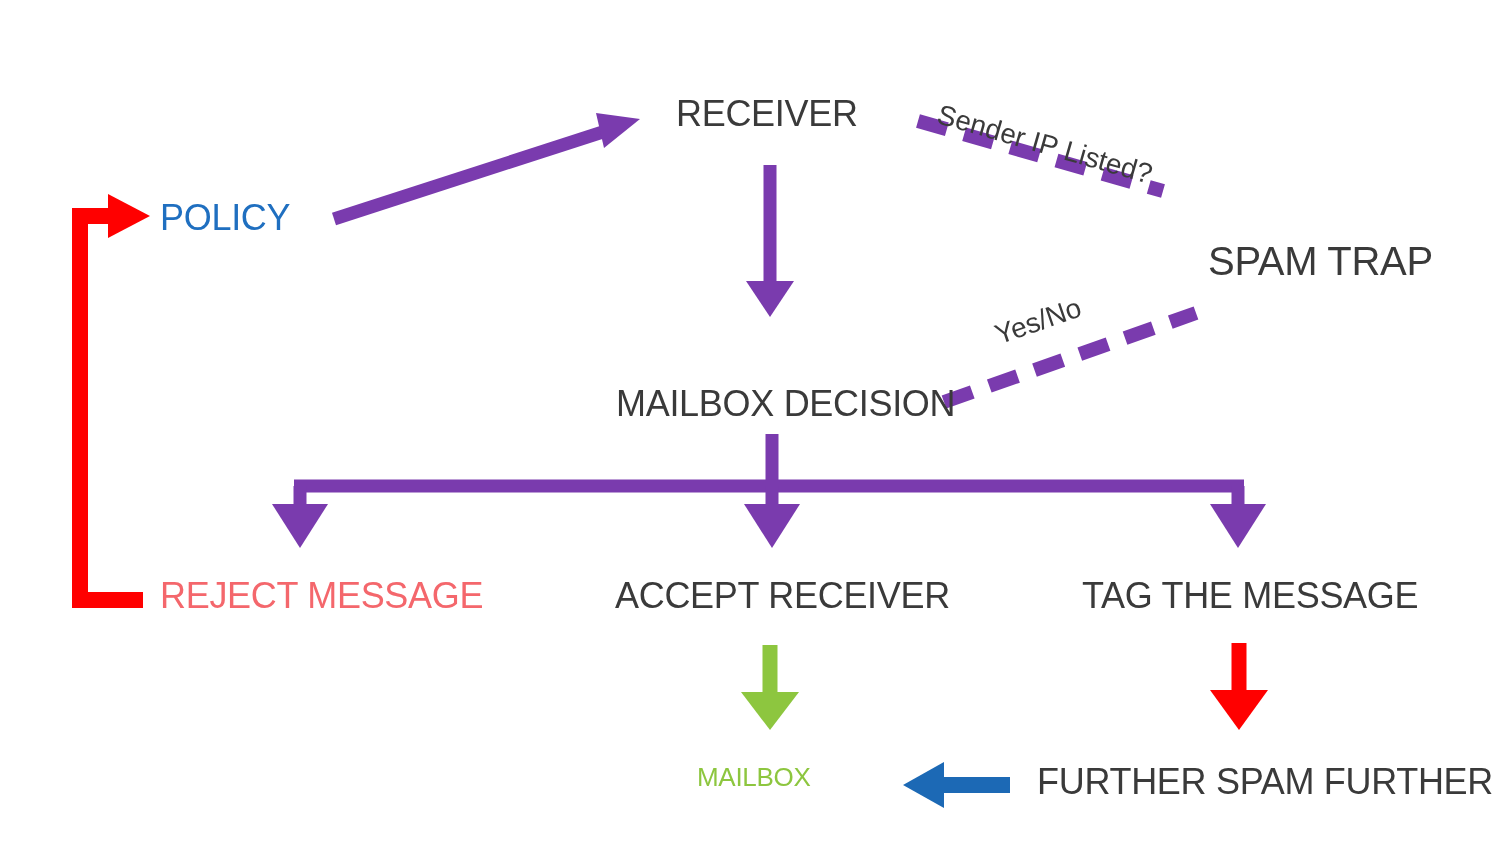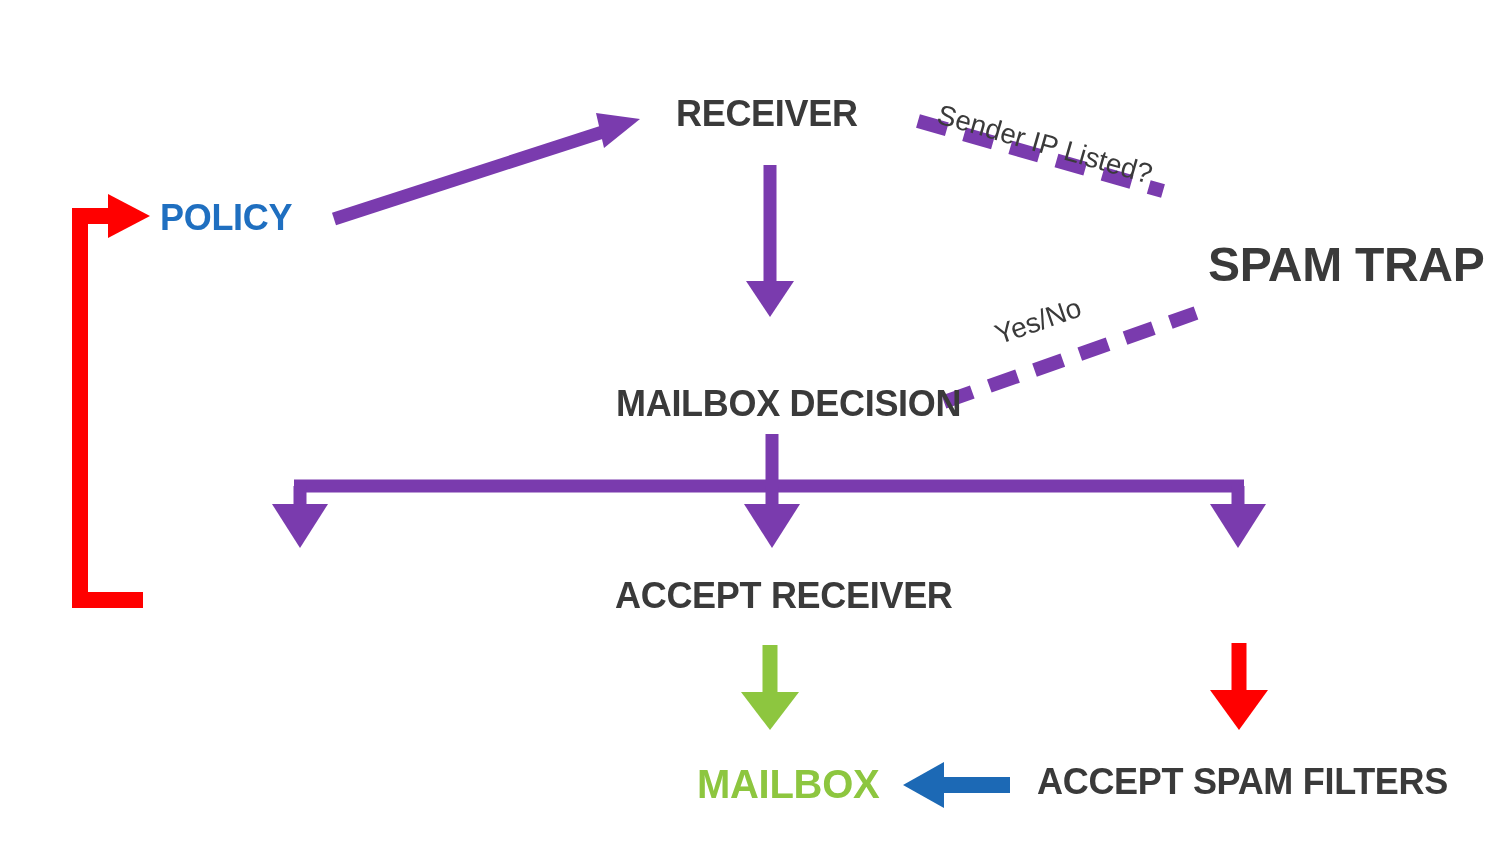"RECEIVER" .node-label { font-weight: bold -> normal }
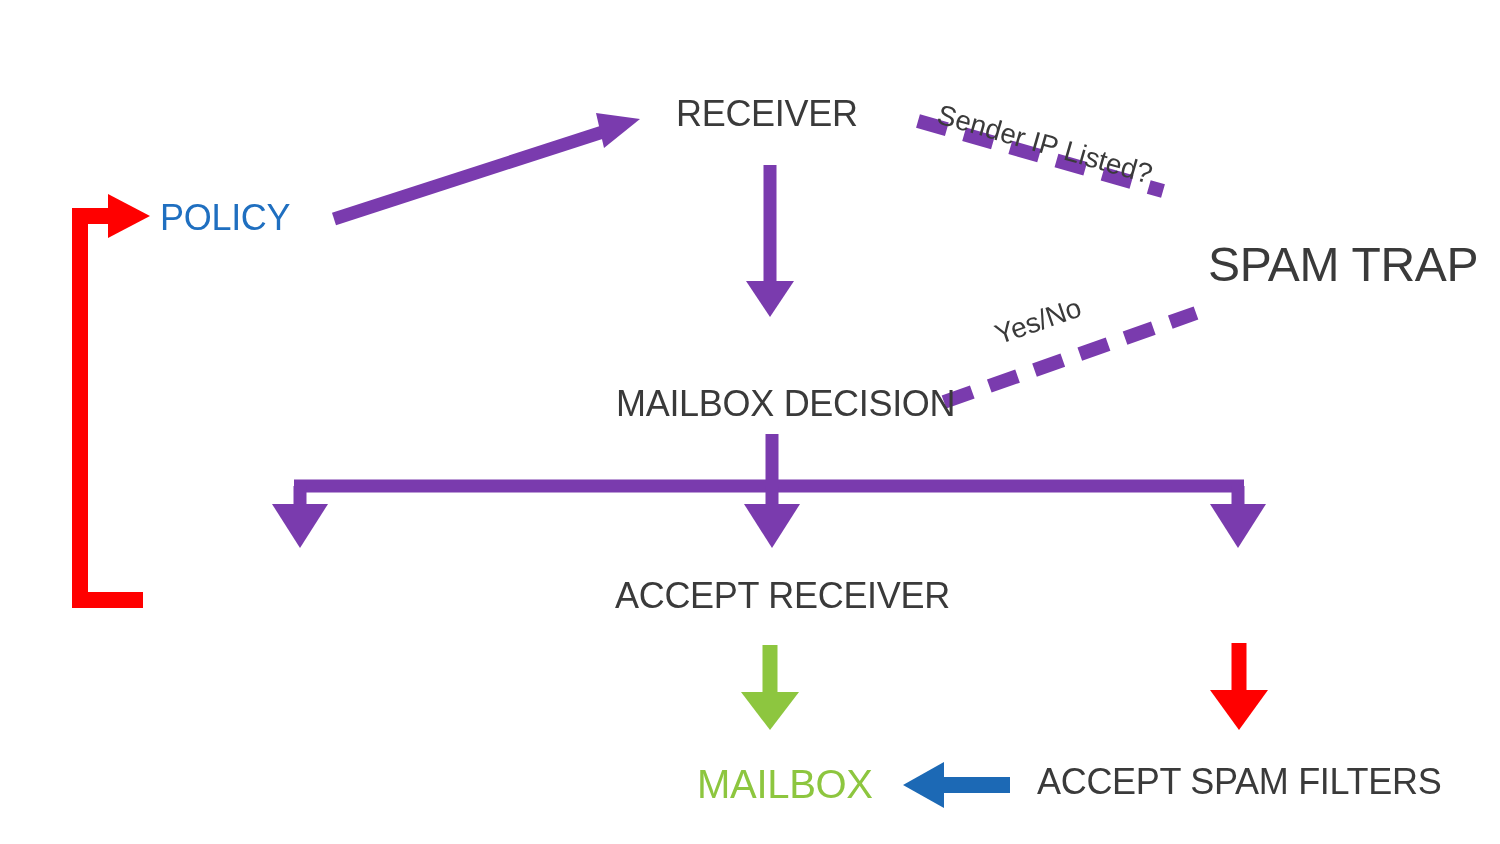"SPAM TRAP" #lbl-spamtrap { font-size: 48px -> 40px }
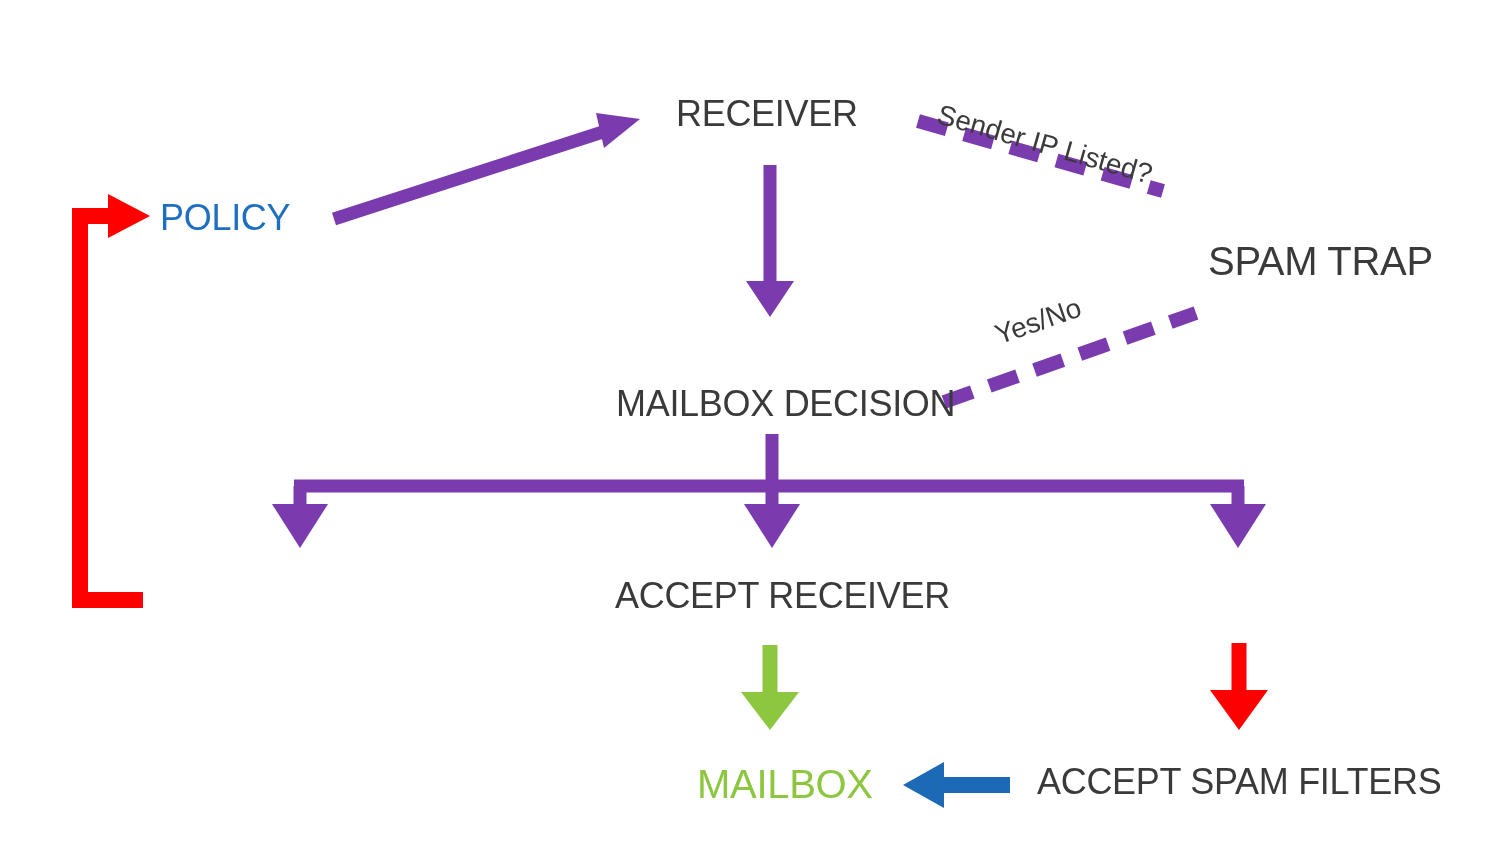"REJECT MESSAGE" div.node-label { html: none -> <div>REJECT MESSAGE</div> }
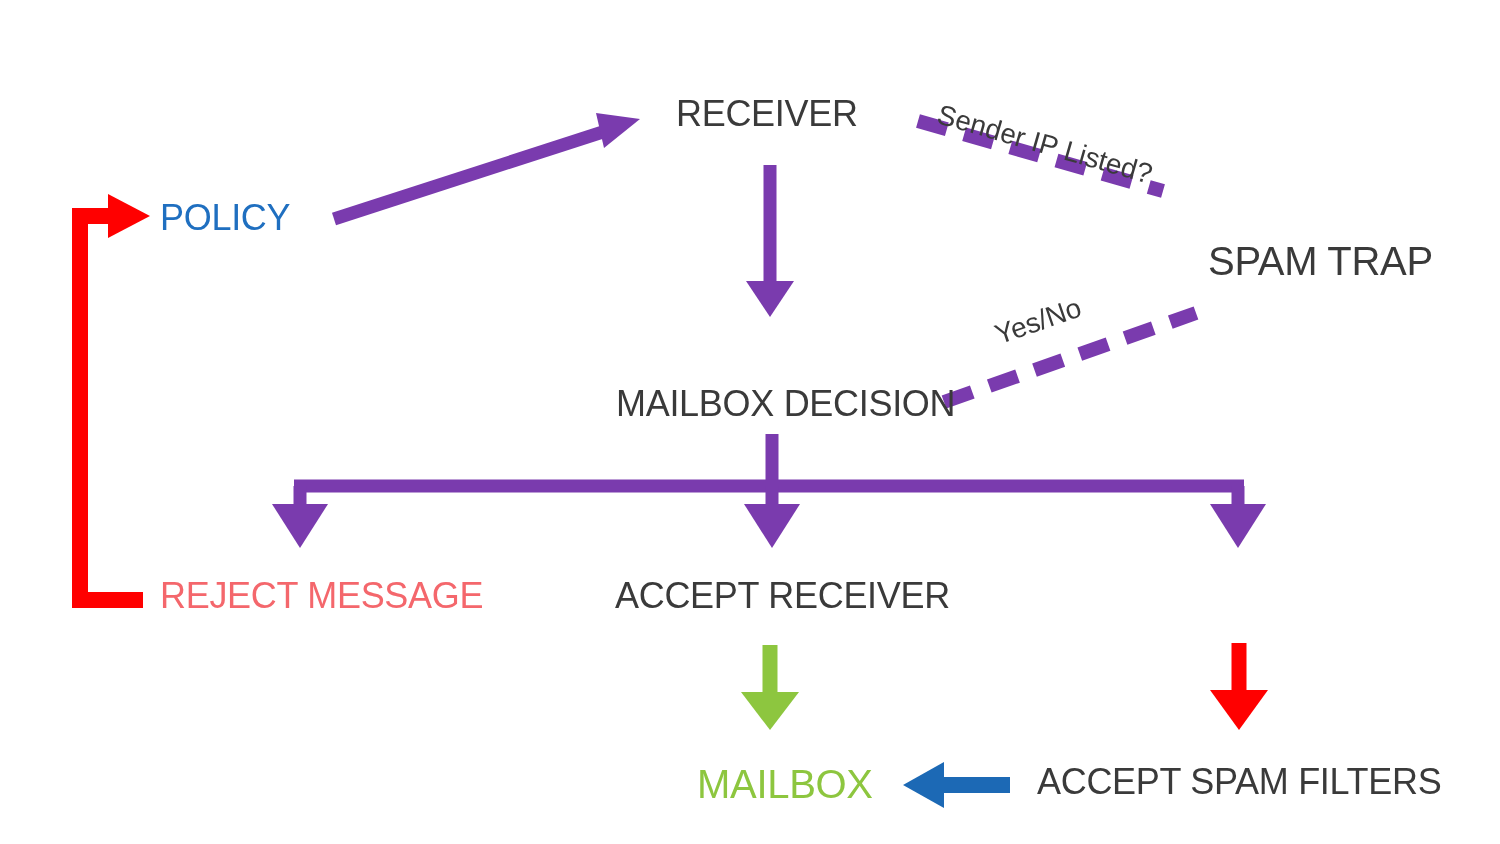"TAG THE MESSAGE" div.node-label { html: none -> <div>TAG THE MESSAGE</div> }
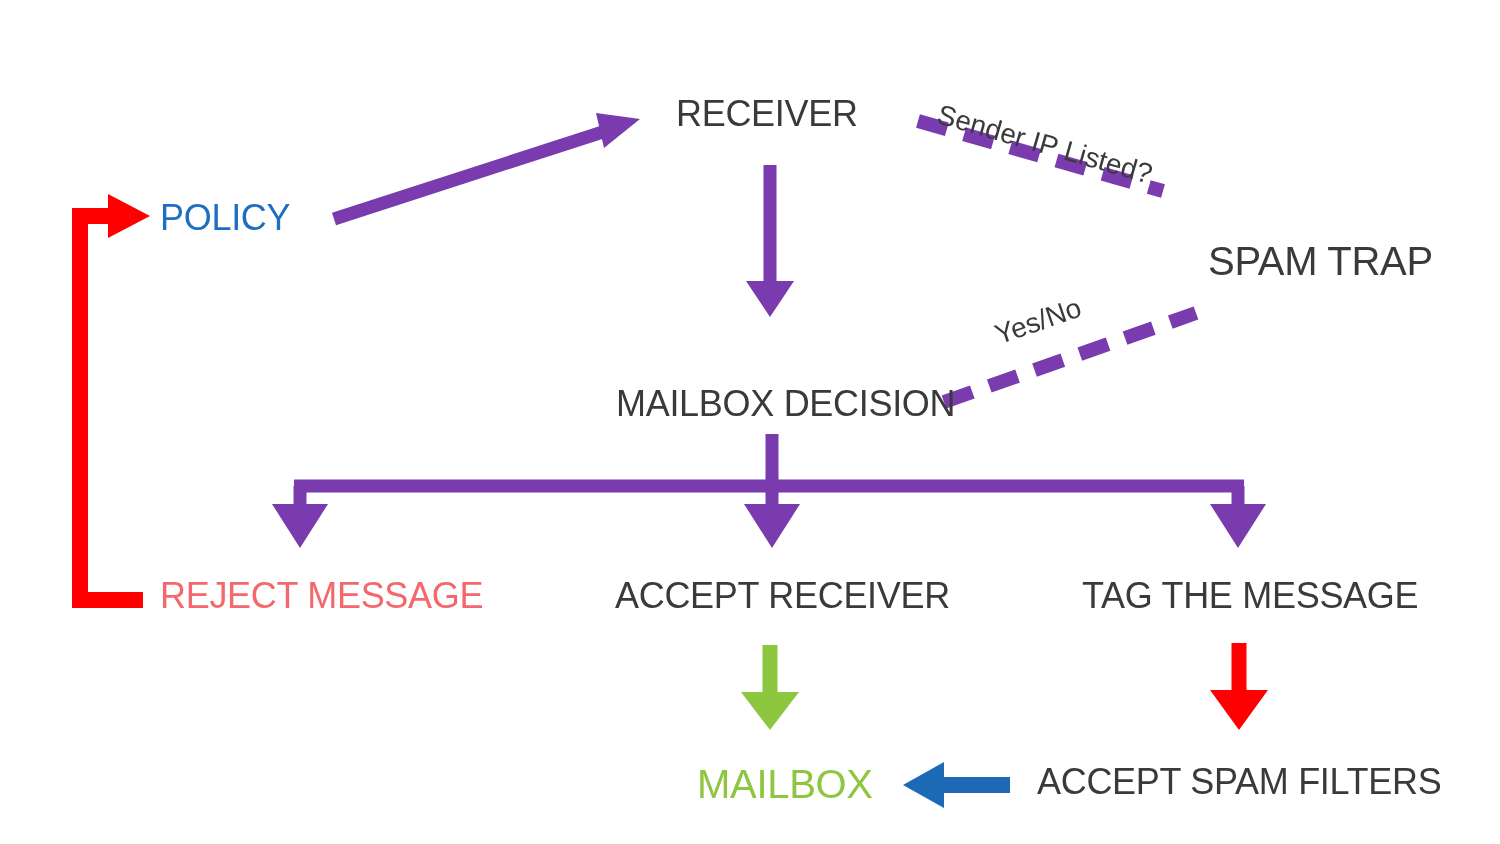"MAILBOX" #lbl-mailbox { font-size: 40px -> 26px }
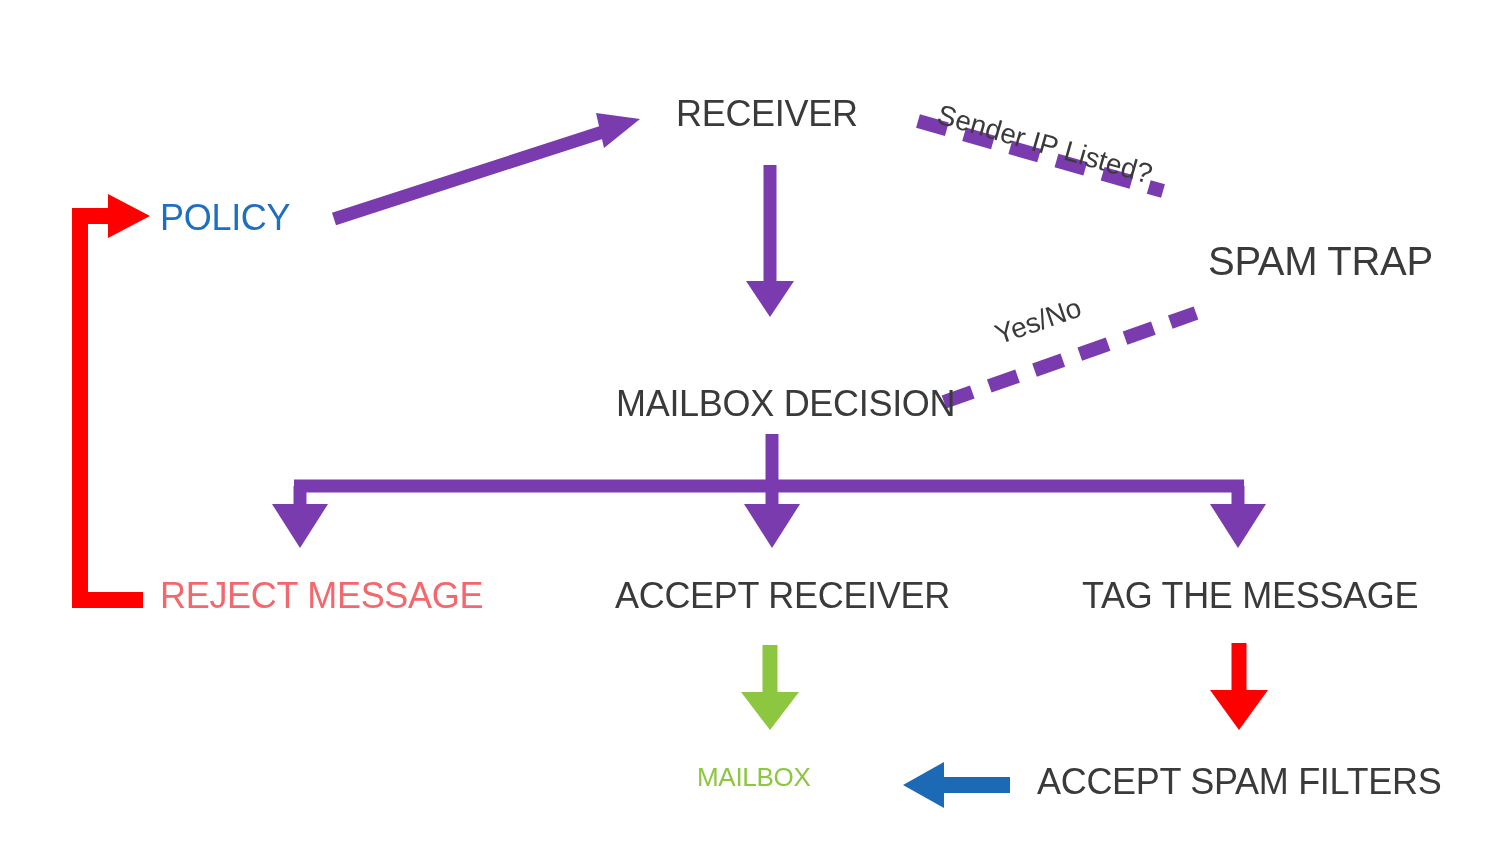"ACCEPT SPAM FILTERS" div.node-label { text: ACCEPT SPAM FILTERS -> FURTHER SPAM FURTHER }
